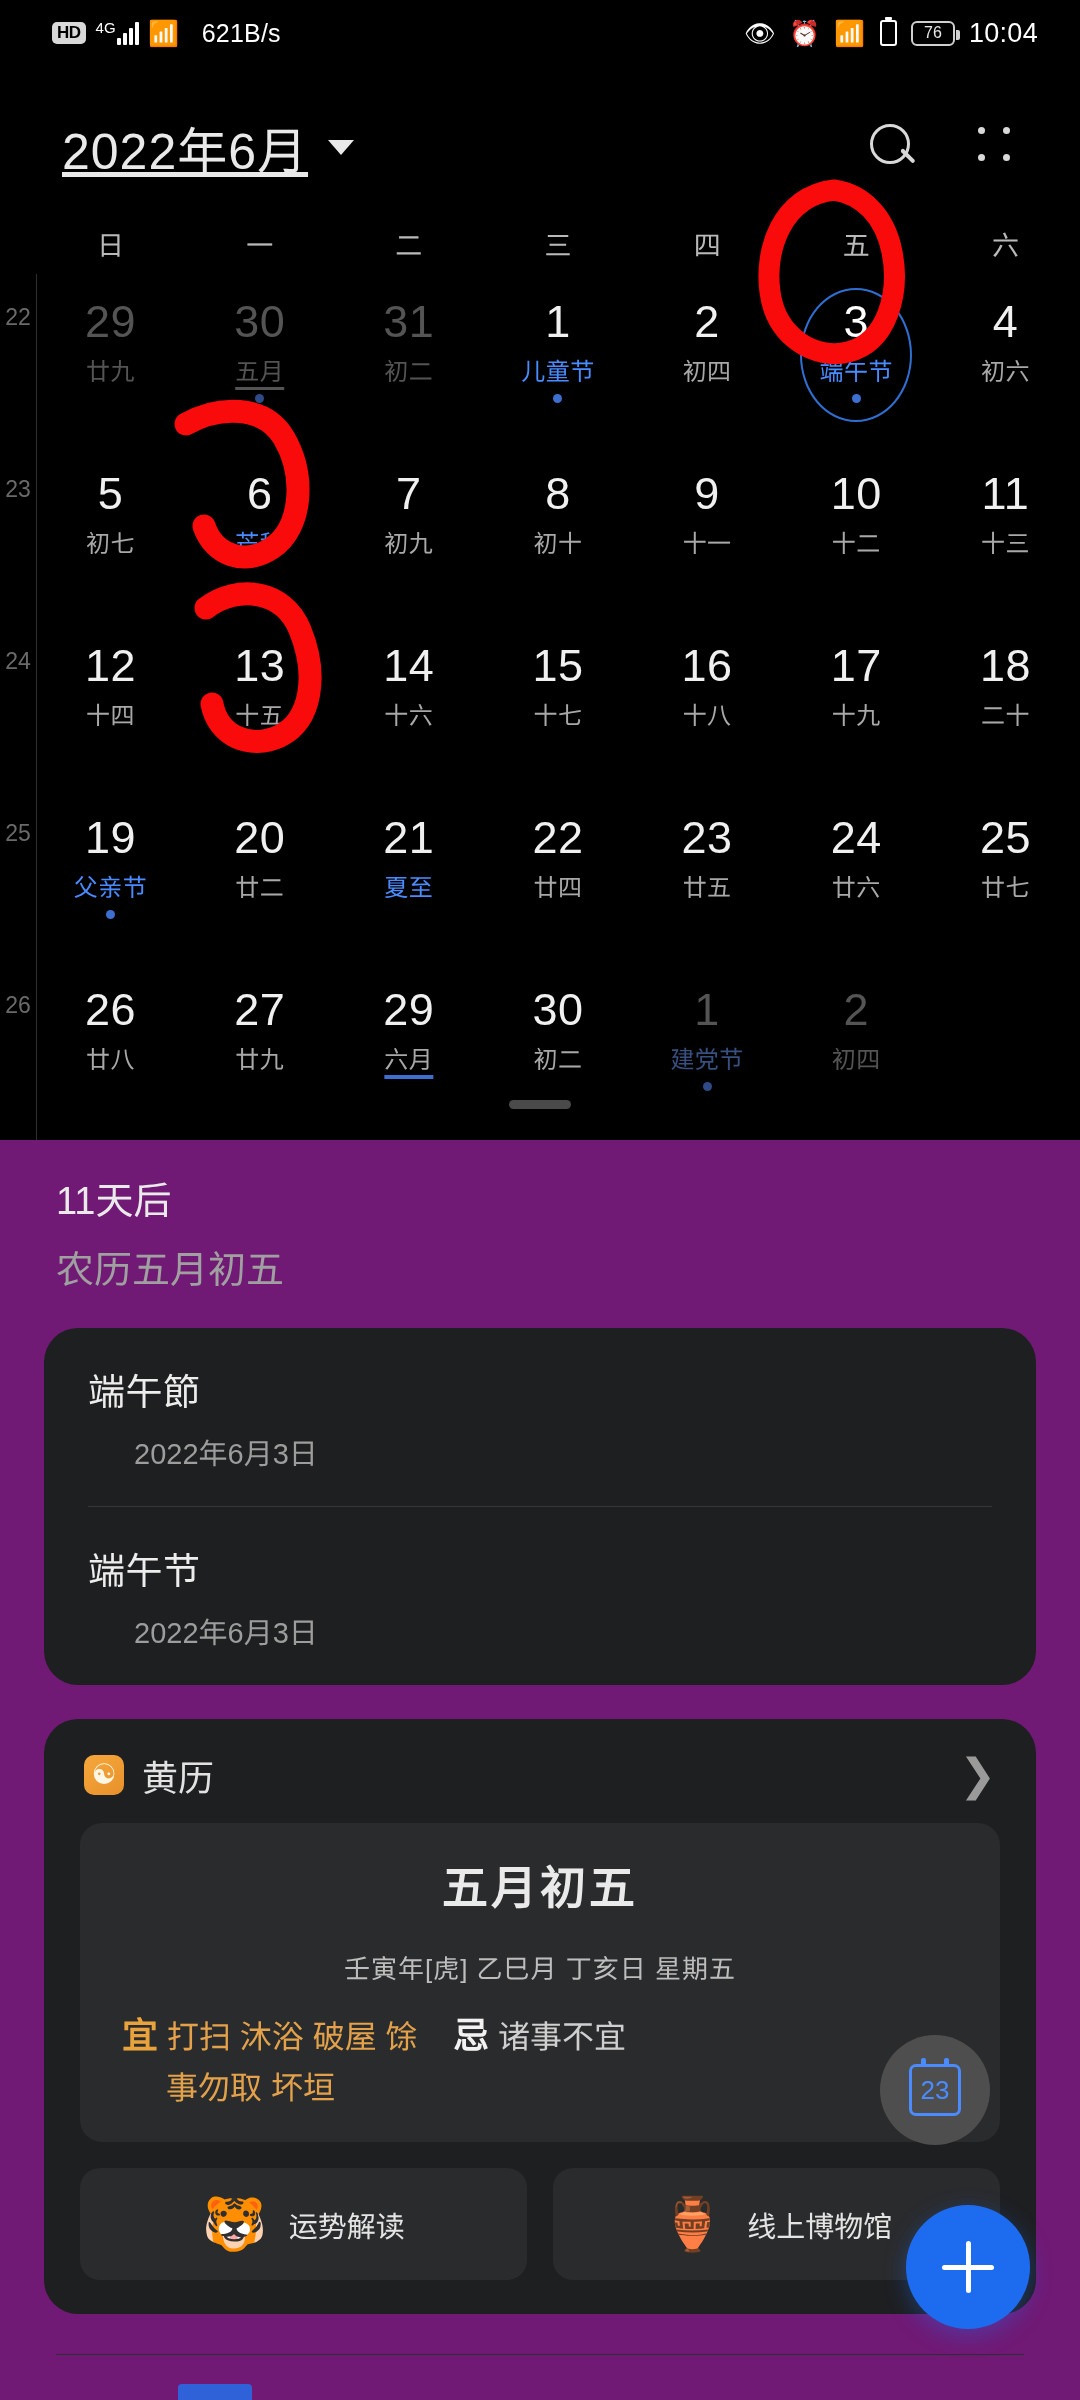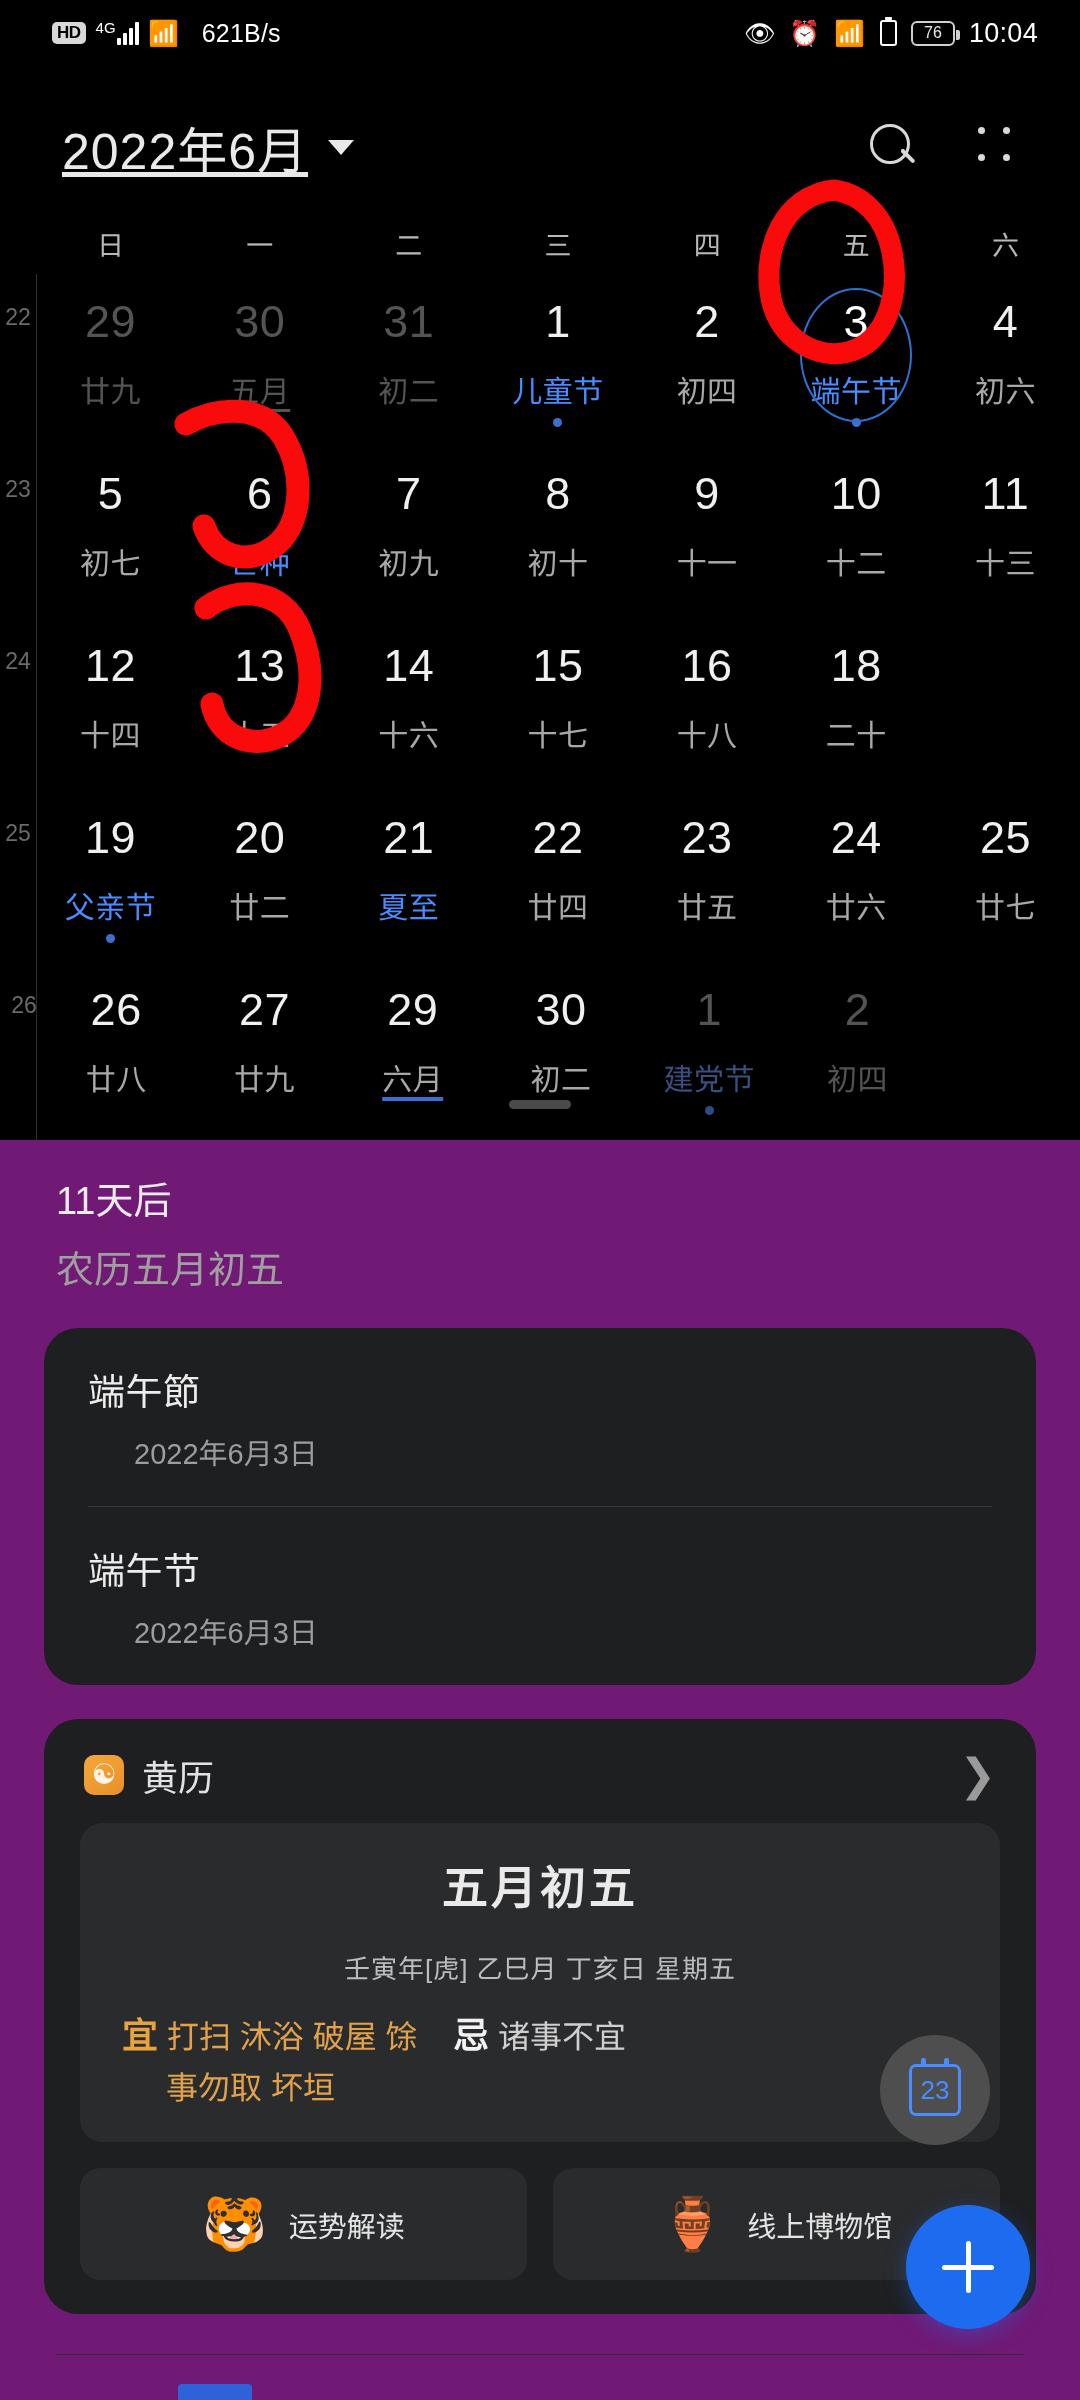"廿九" .lunar { font-size: 30px -> 24px; margin-top: 19px -> 4px }
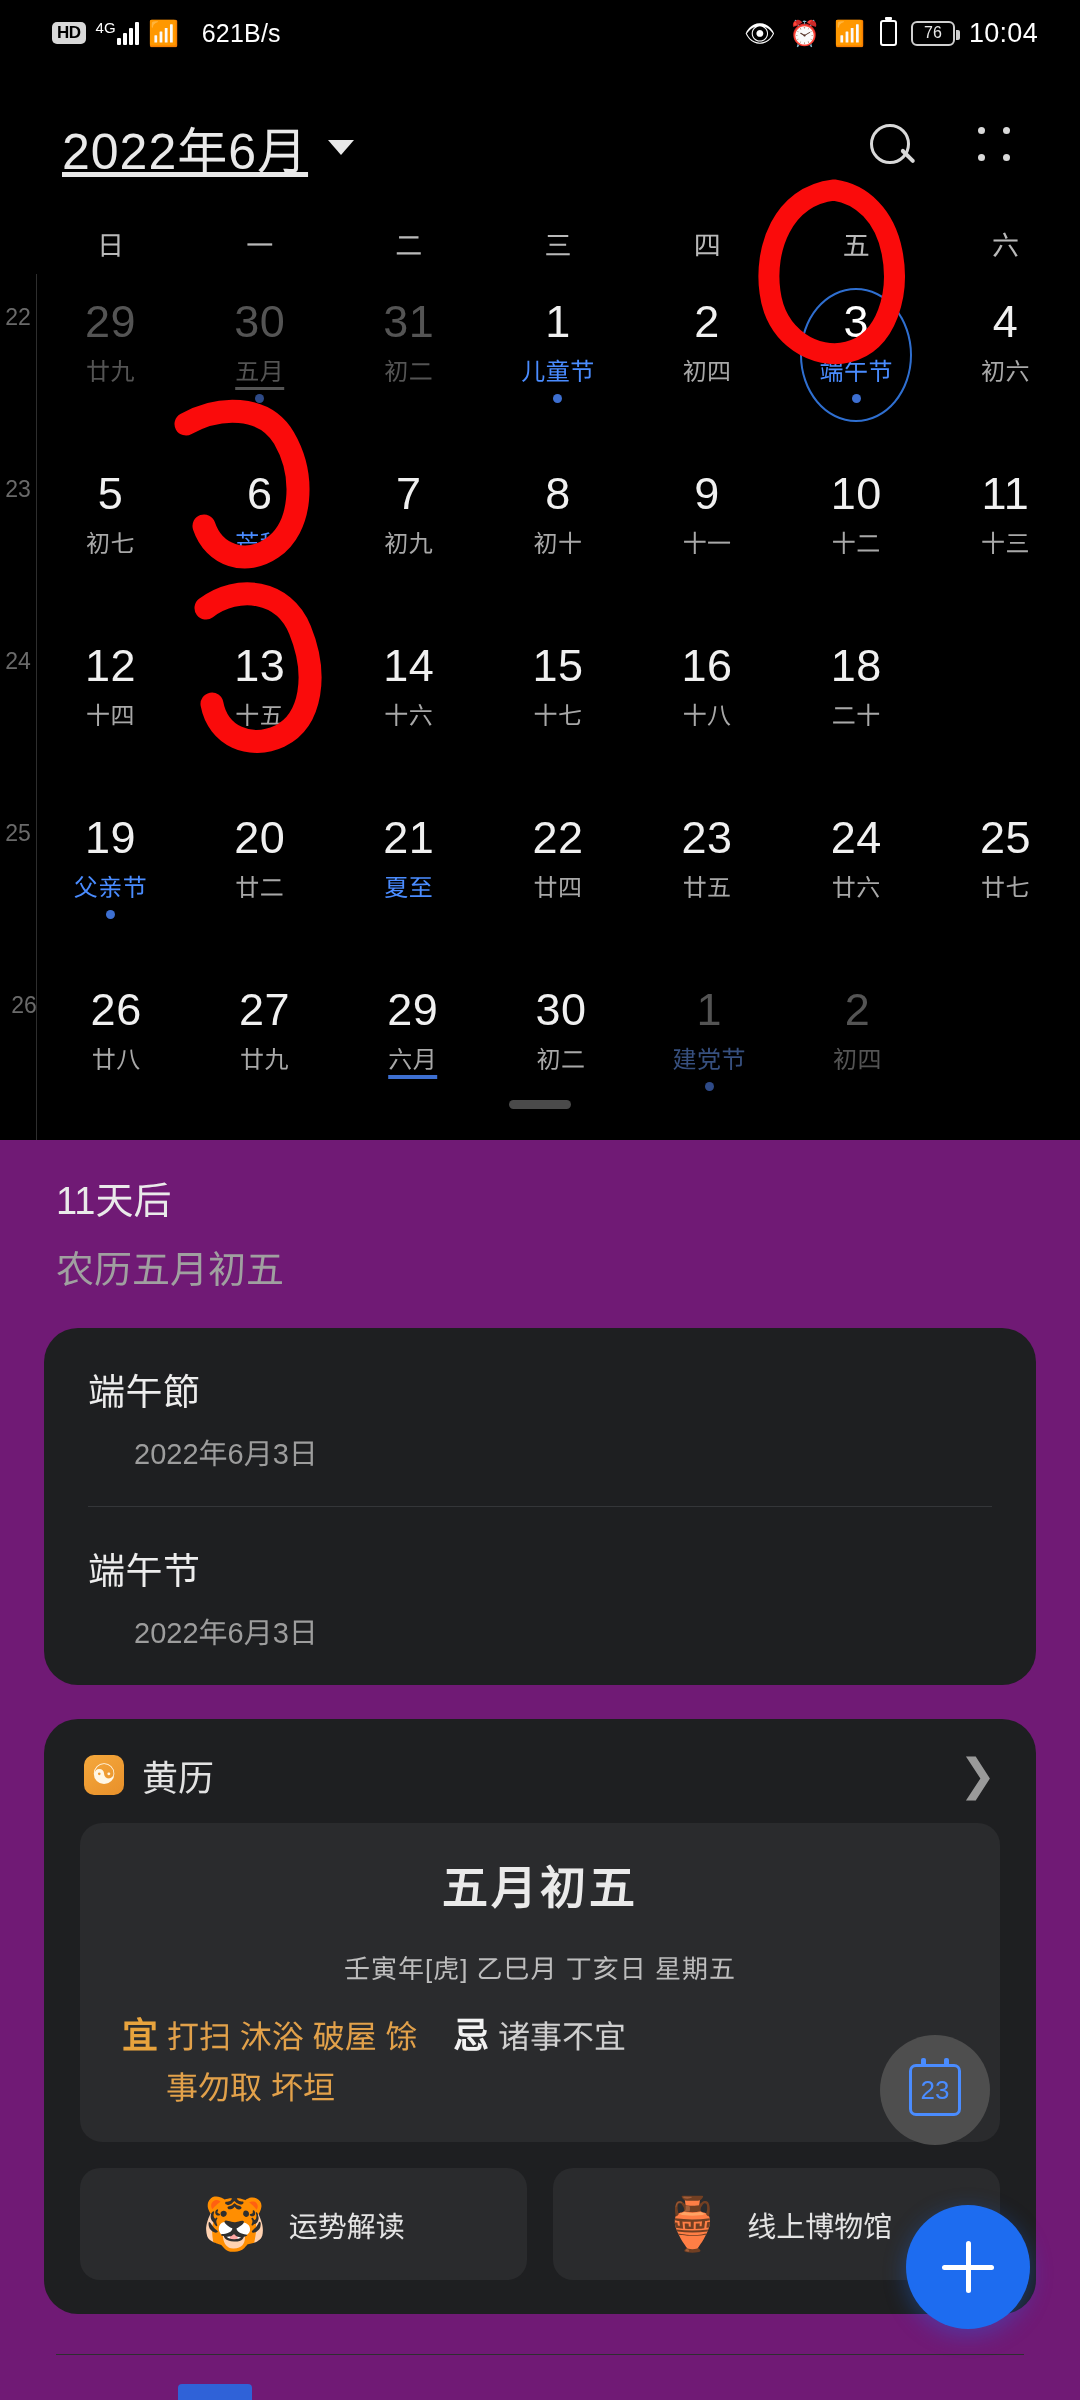"17" div.cell { html: none -> <div> <div>17</div> <div>十九</div> </div> }
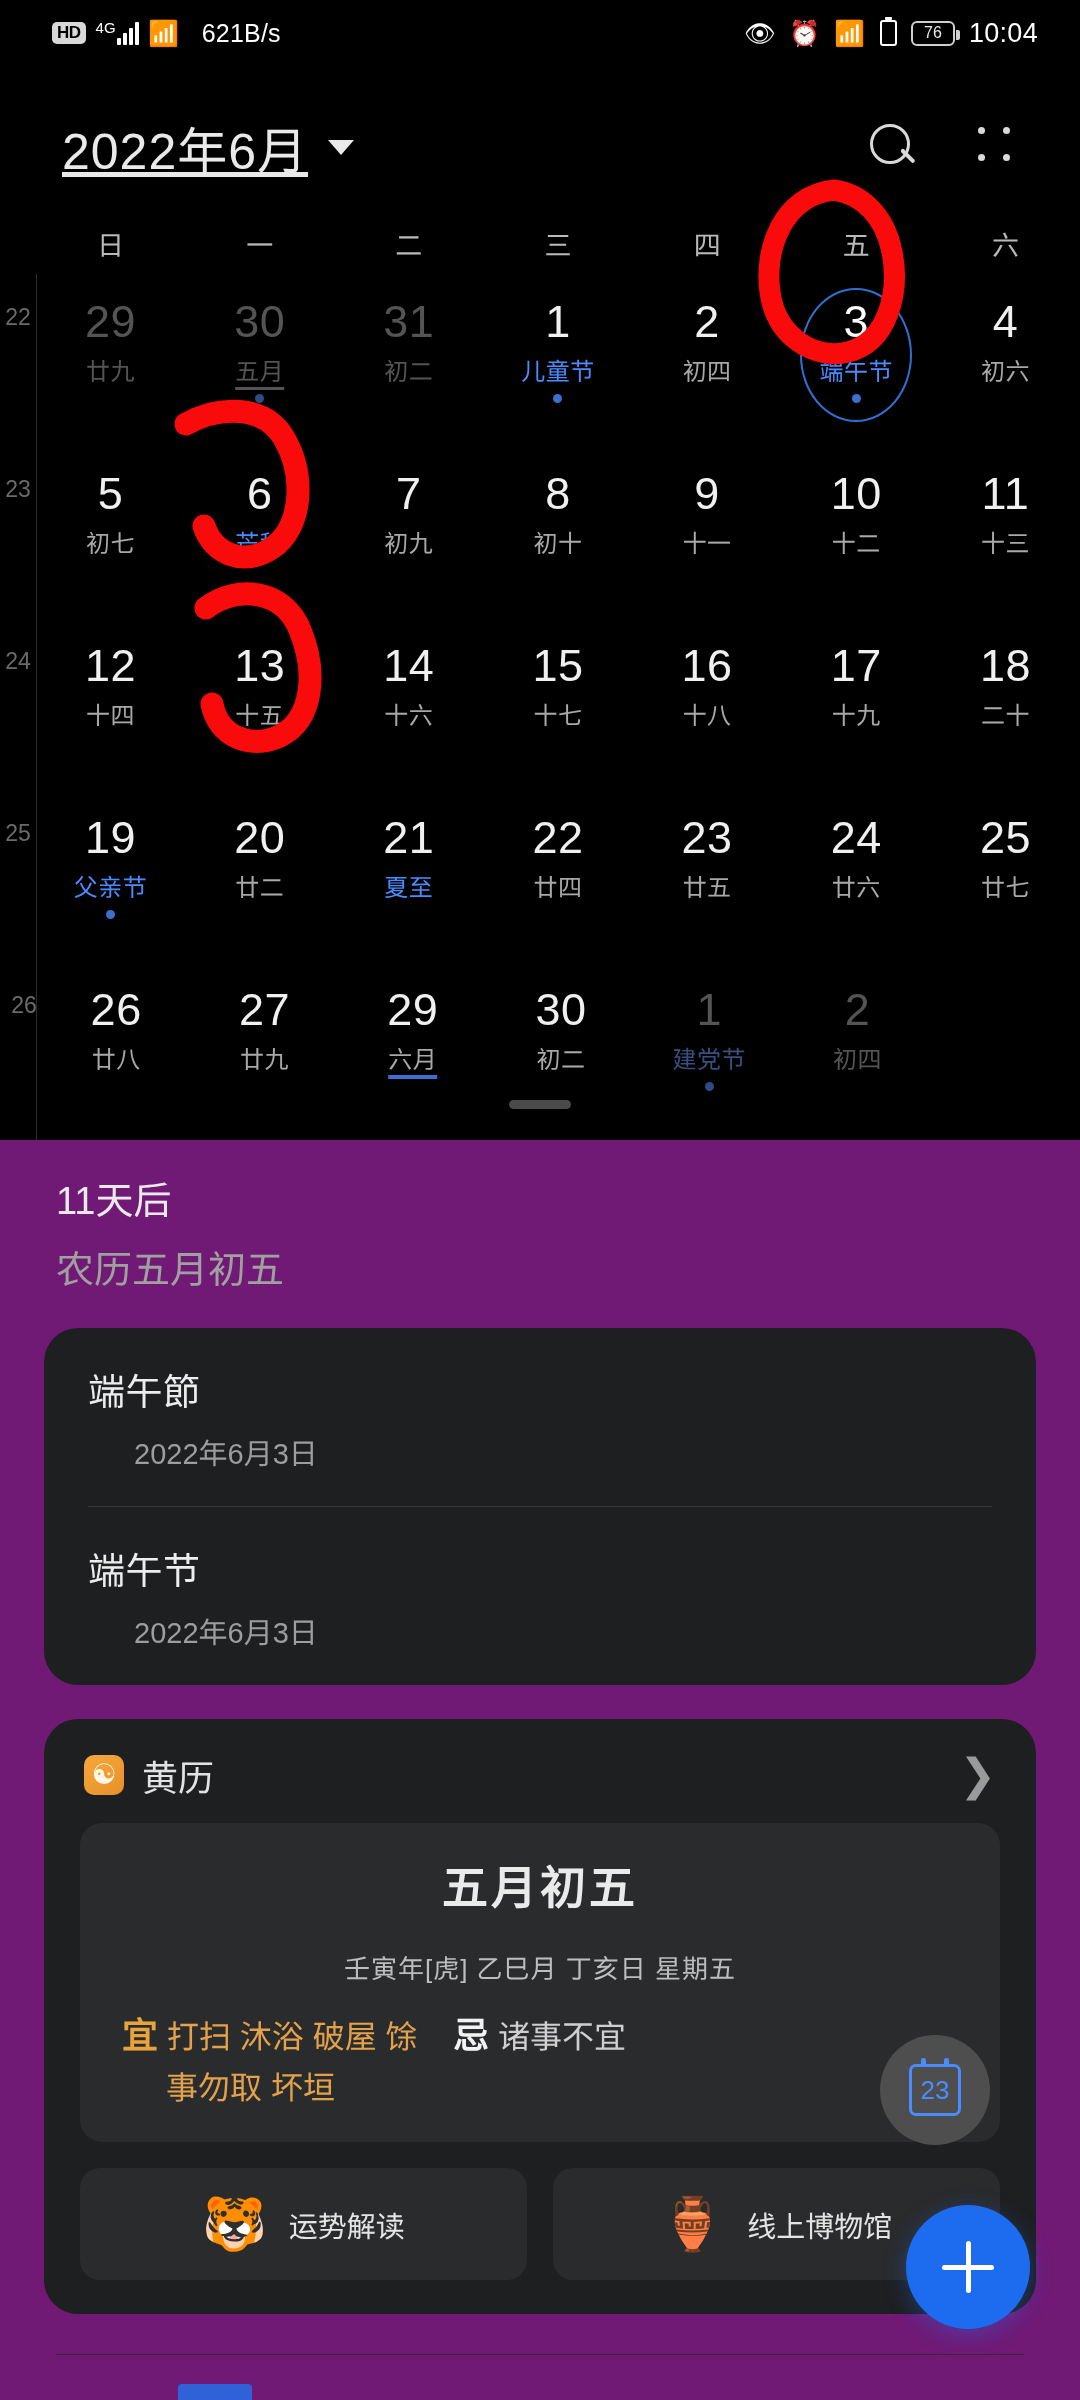"26" .weekrow:last-child { padding-left: 6px -> none }
